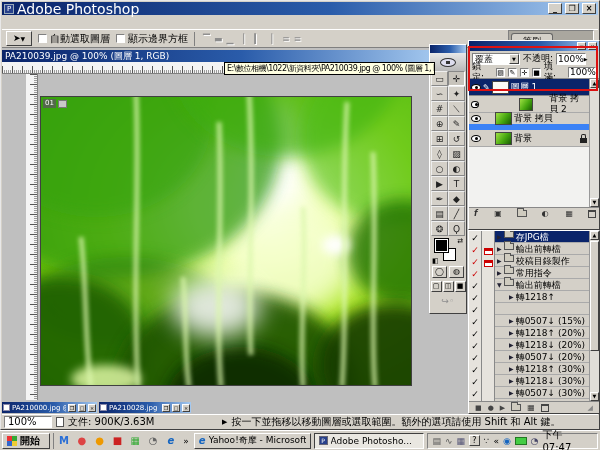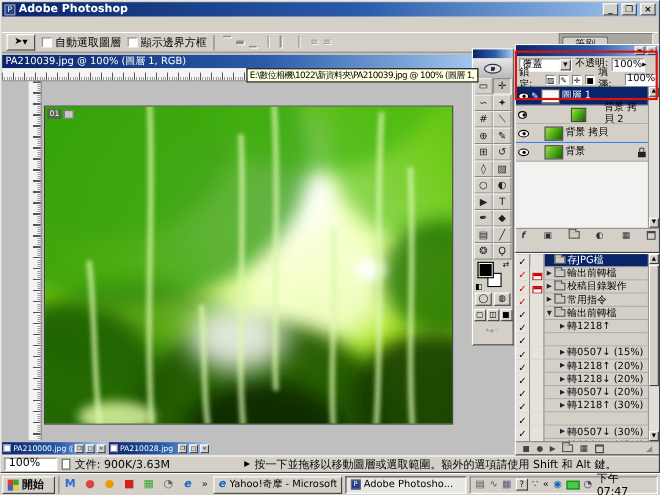"Adobe Photoshop" span { font-size: 10px -> 14px; font-weight: bold -> normal }
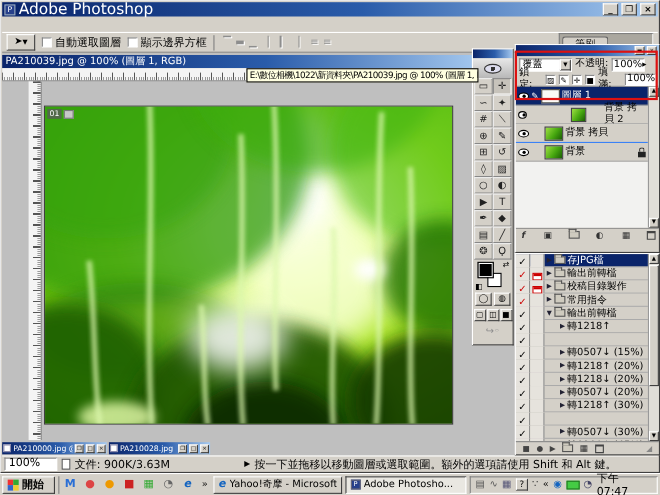"背景 拷貝" div.abs { border-bottom: 1px solid #3b82f6 -> 6px solid #3b82f6 }
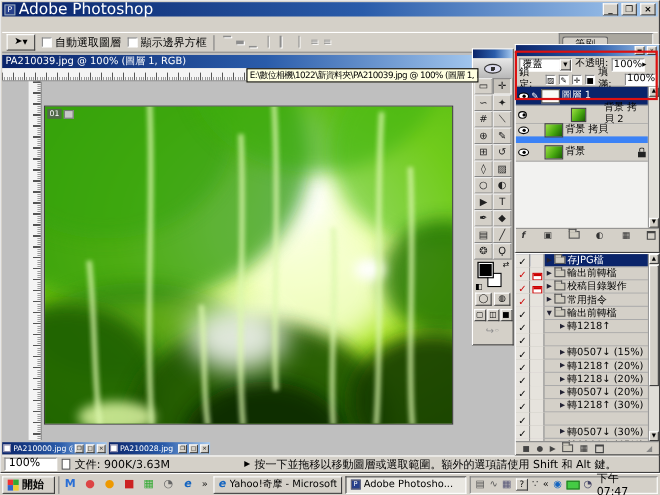"存JPG檔" .act-body { align-items: center -> none }
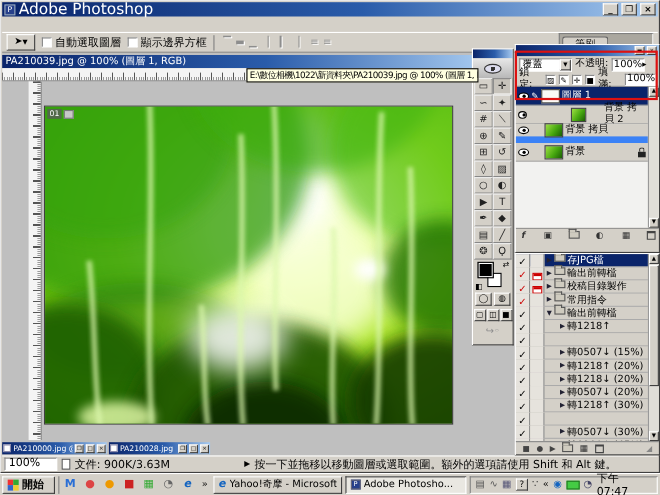"轉1218↓ (30%)" span.act-body { html: none -> <span> <span>▶</span> <span>轉1218↓ (30%)</span> </span> }
